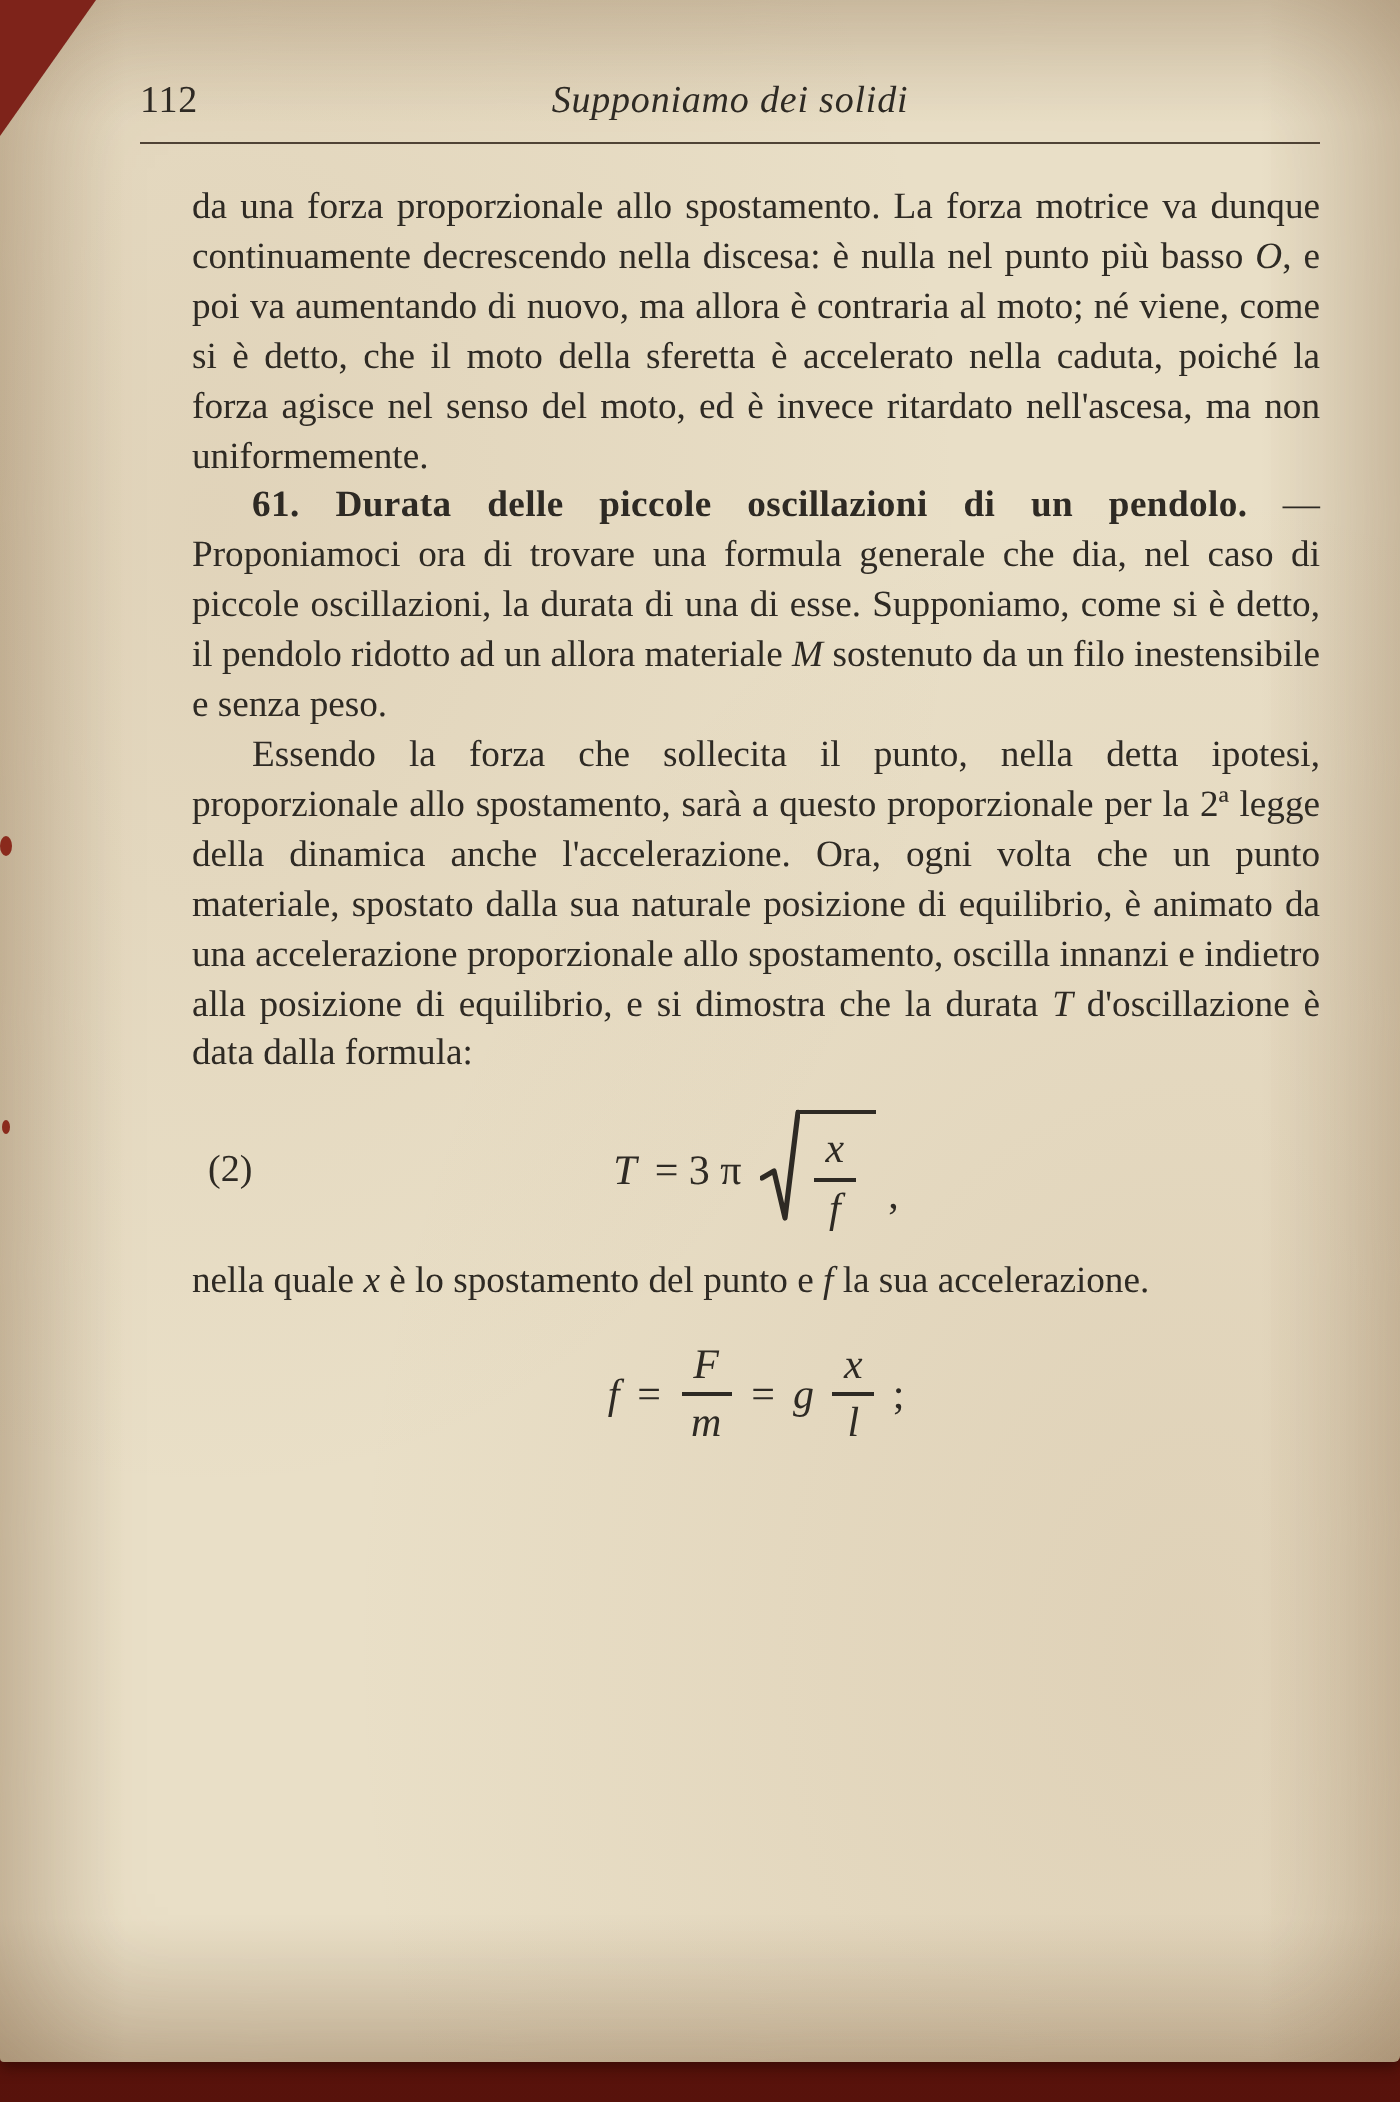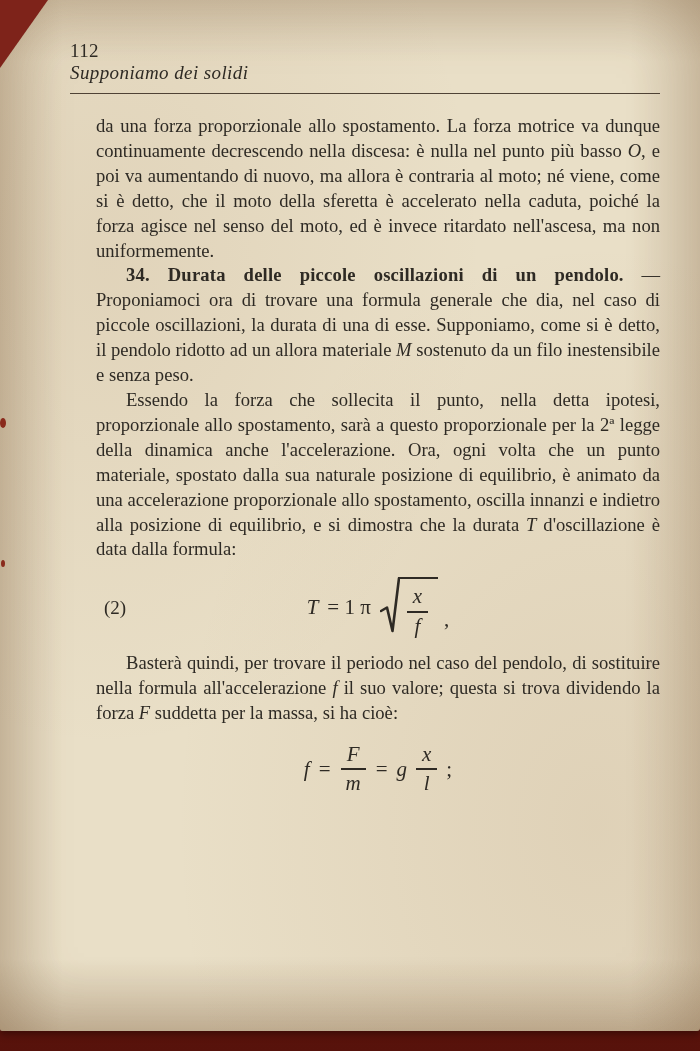"112" .page-header { flex-direction: column -> none }
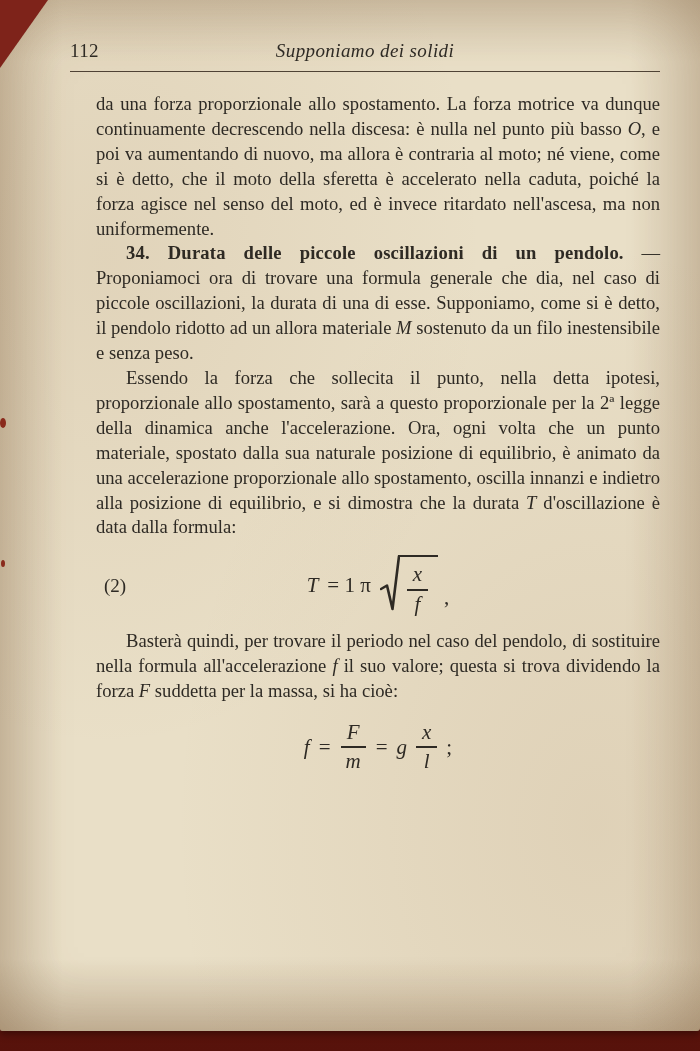"34. Durata delle piccole oscillazioni" b { text: 34 -> 61 }
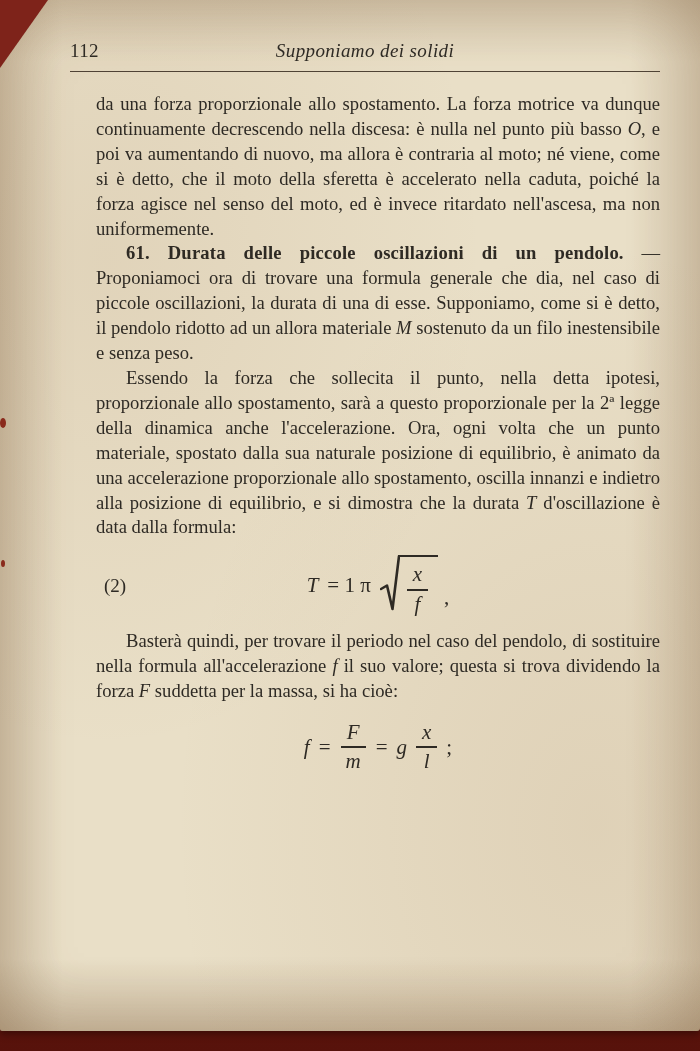"= 1 π" span { text: 1 -> 3 }
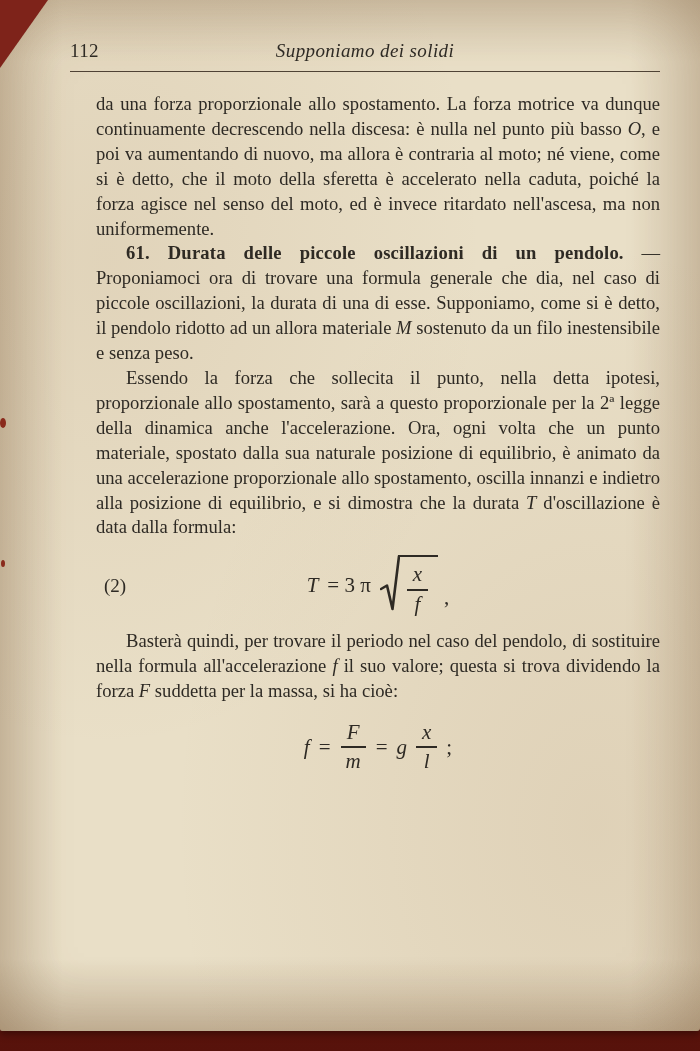"nella quale x è lo" p.para { html: none -> <p><span>nella quale </span><i>x</i><span> è lo spostamento del punto e </span><i>f</i><span> la sua accelerazione.</span></p> }
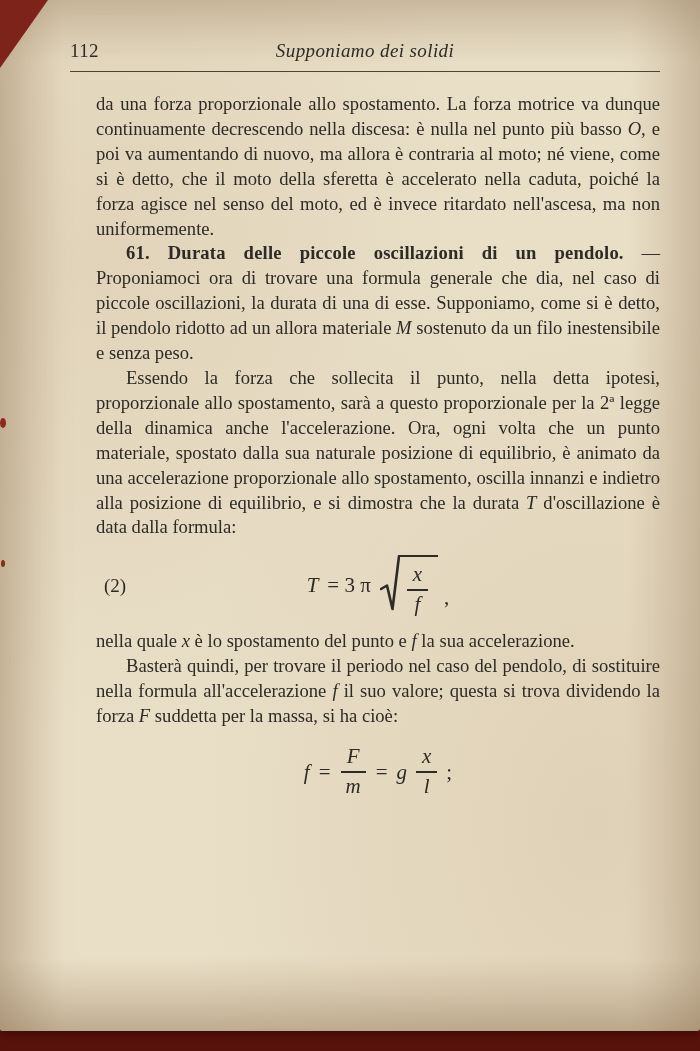"Basterà quindi, per trovare il" p.para { html: <p><span>Basterà quindi, per trovare il periodo nel caso del pendolo, di sostituire nella formula all'accelerazione </span><i>f</i><span> il suo valore; questa si trova dividendo la forza </span><i>F</i><span> suddetta per la massa, si ha cioè:</span></p> -> none }
